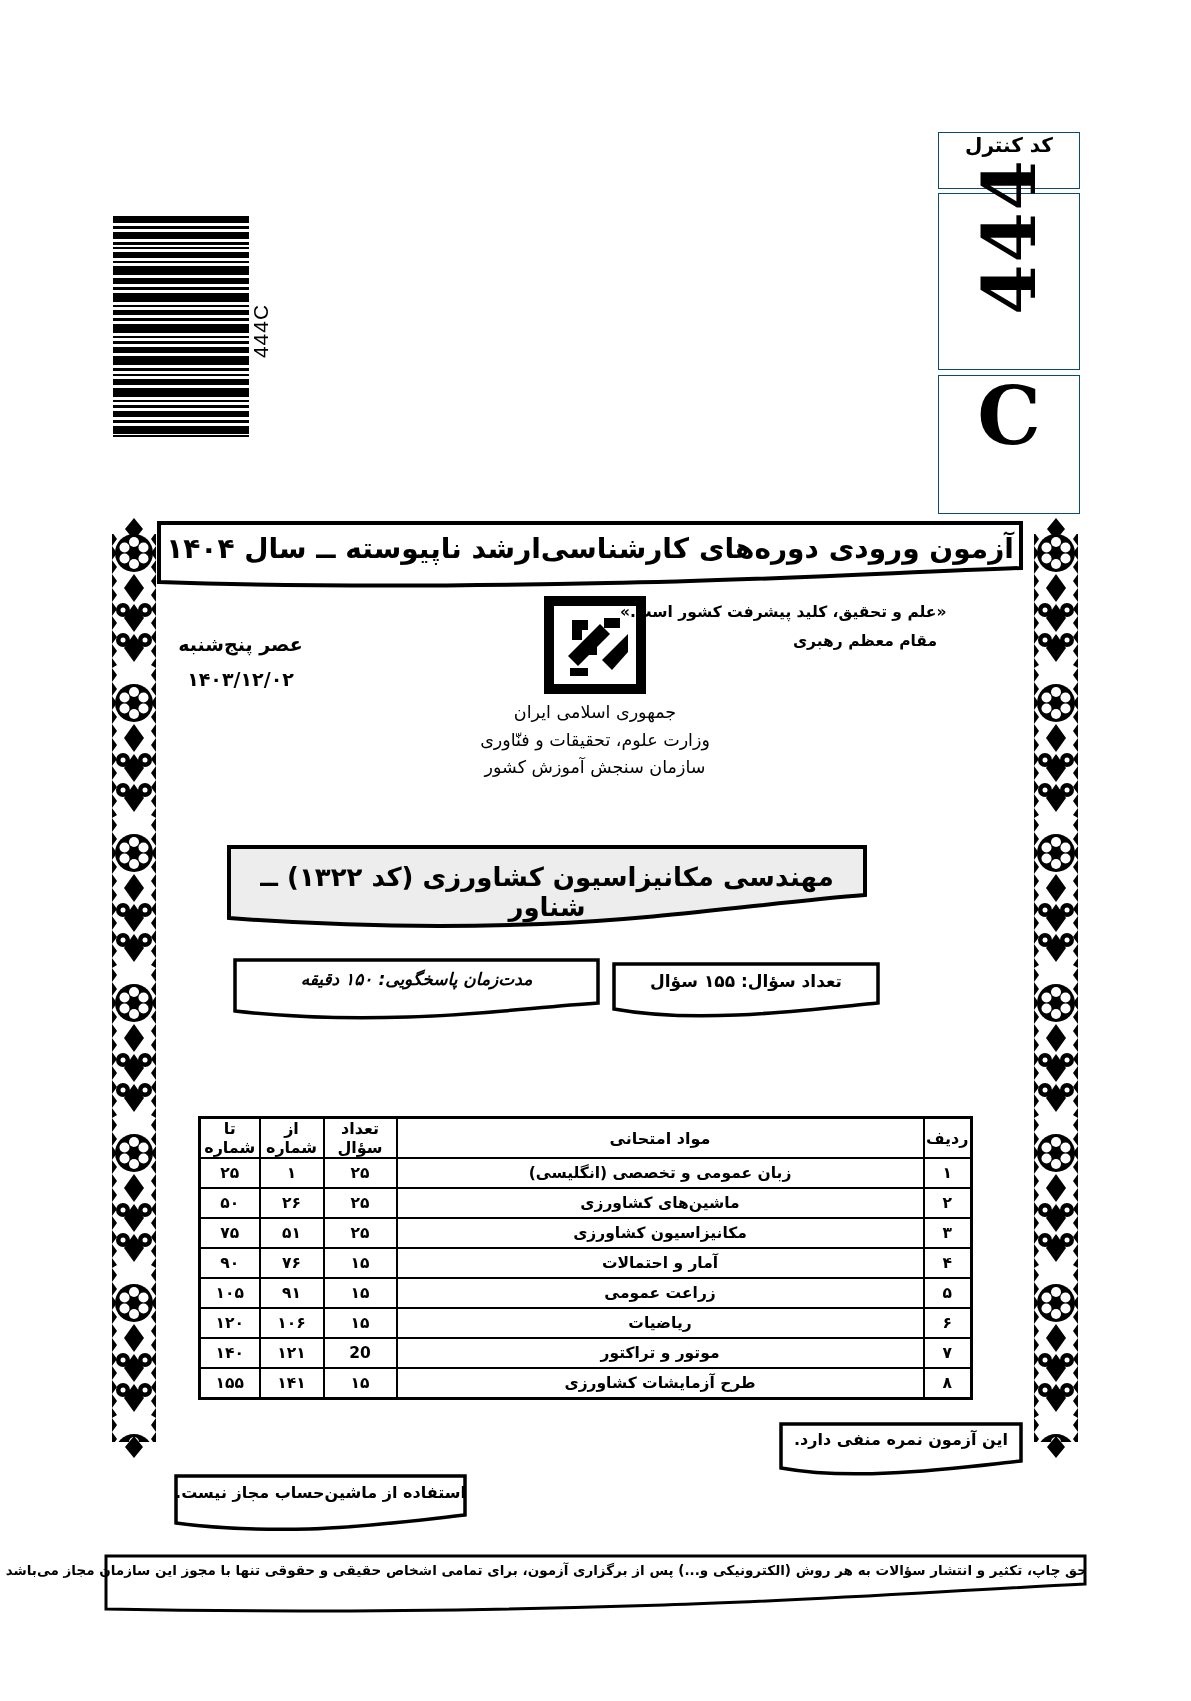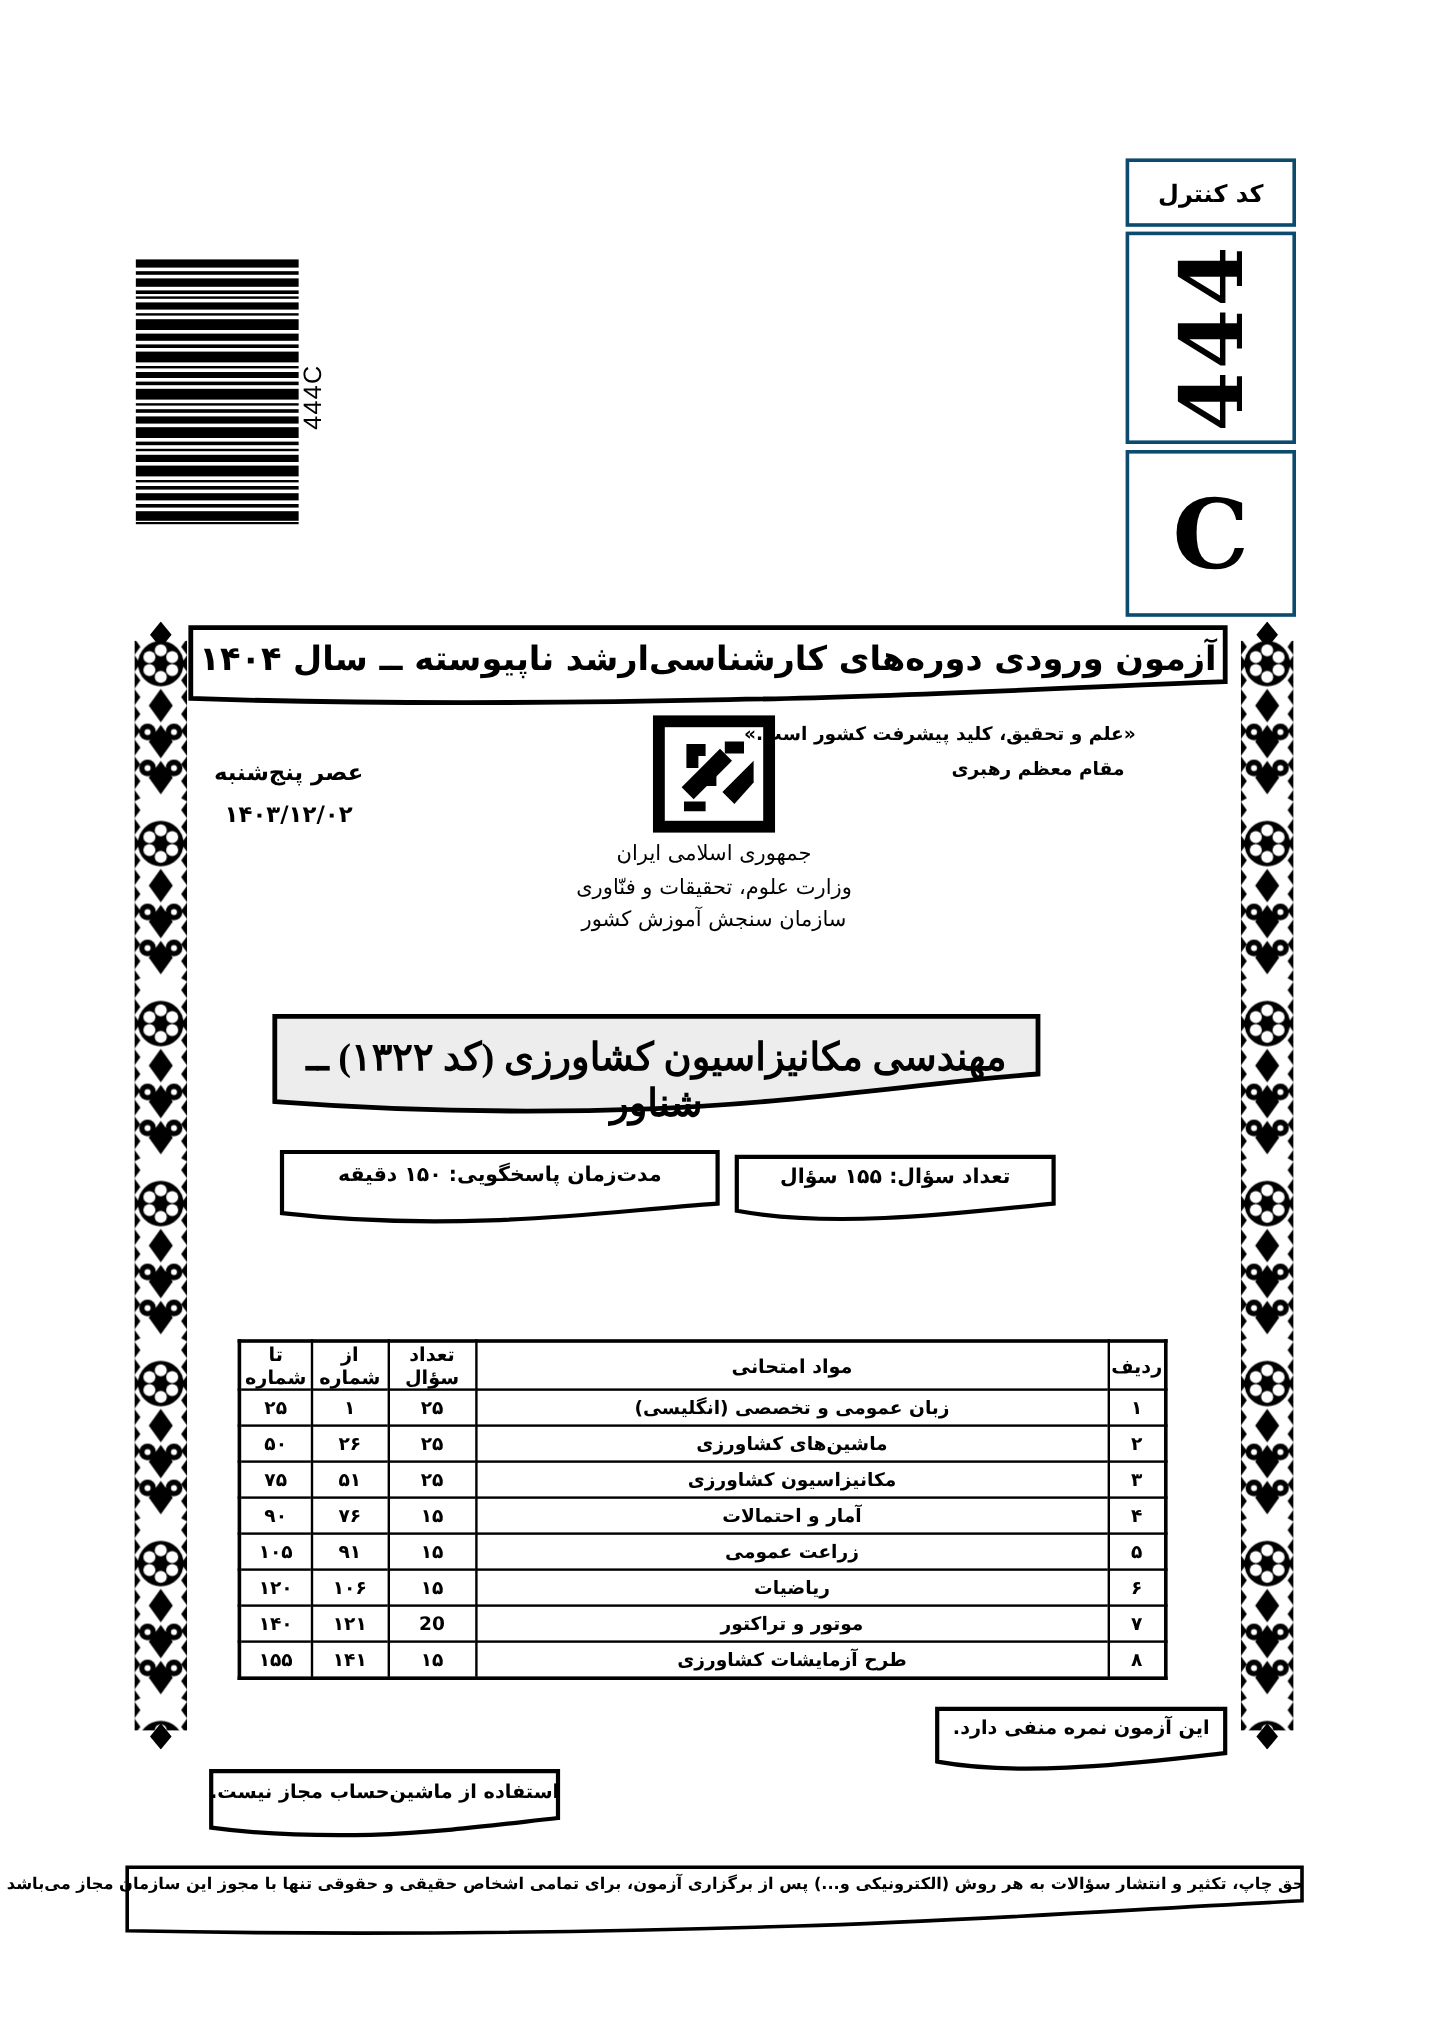"کد کنترل" .box { align-items: center -> flex-start; border: 3px solid #0c4a6e -> 1px solid #0c4a6e }
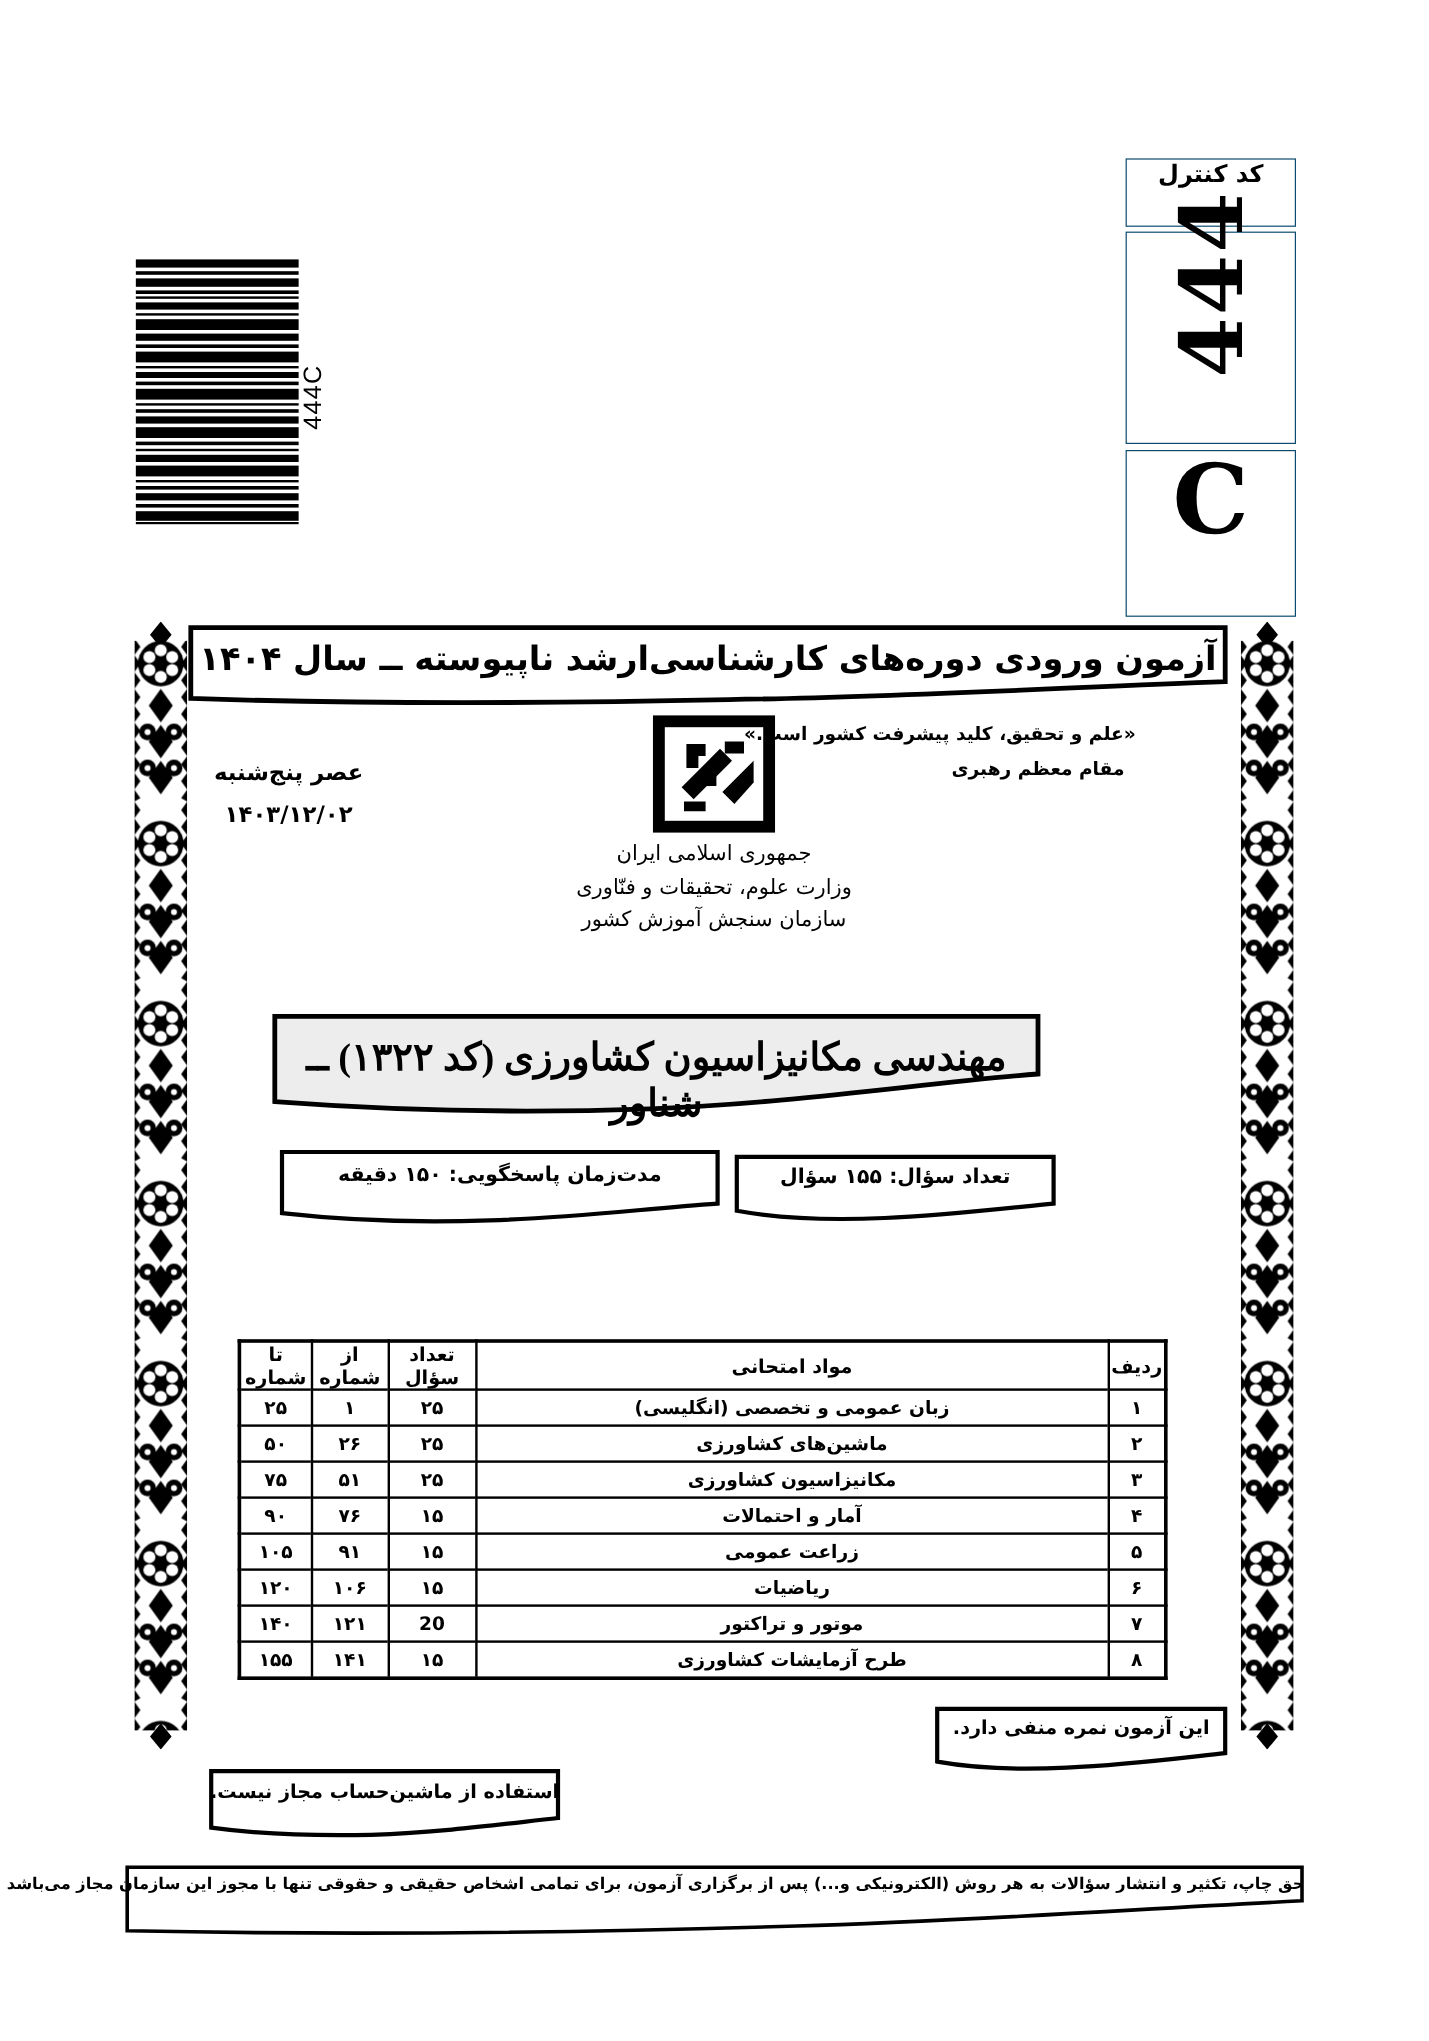"مهندسی مکانیزاسیون کشاورزی (کد ۱۳۲۲)" div.txt { font-family: Liberation Serif, serif -> none; font-size: 32px -> 26px }
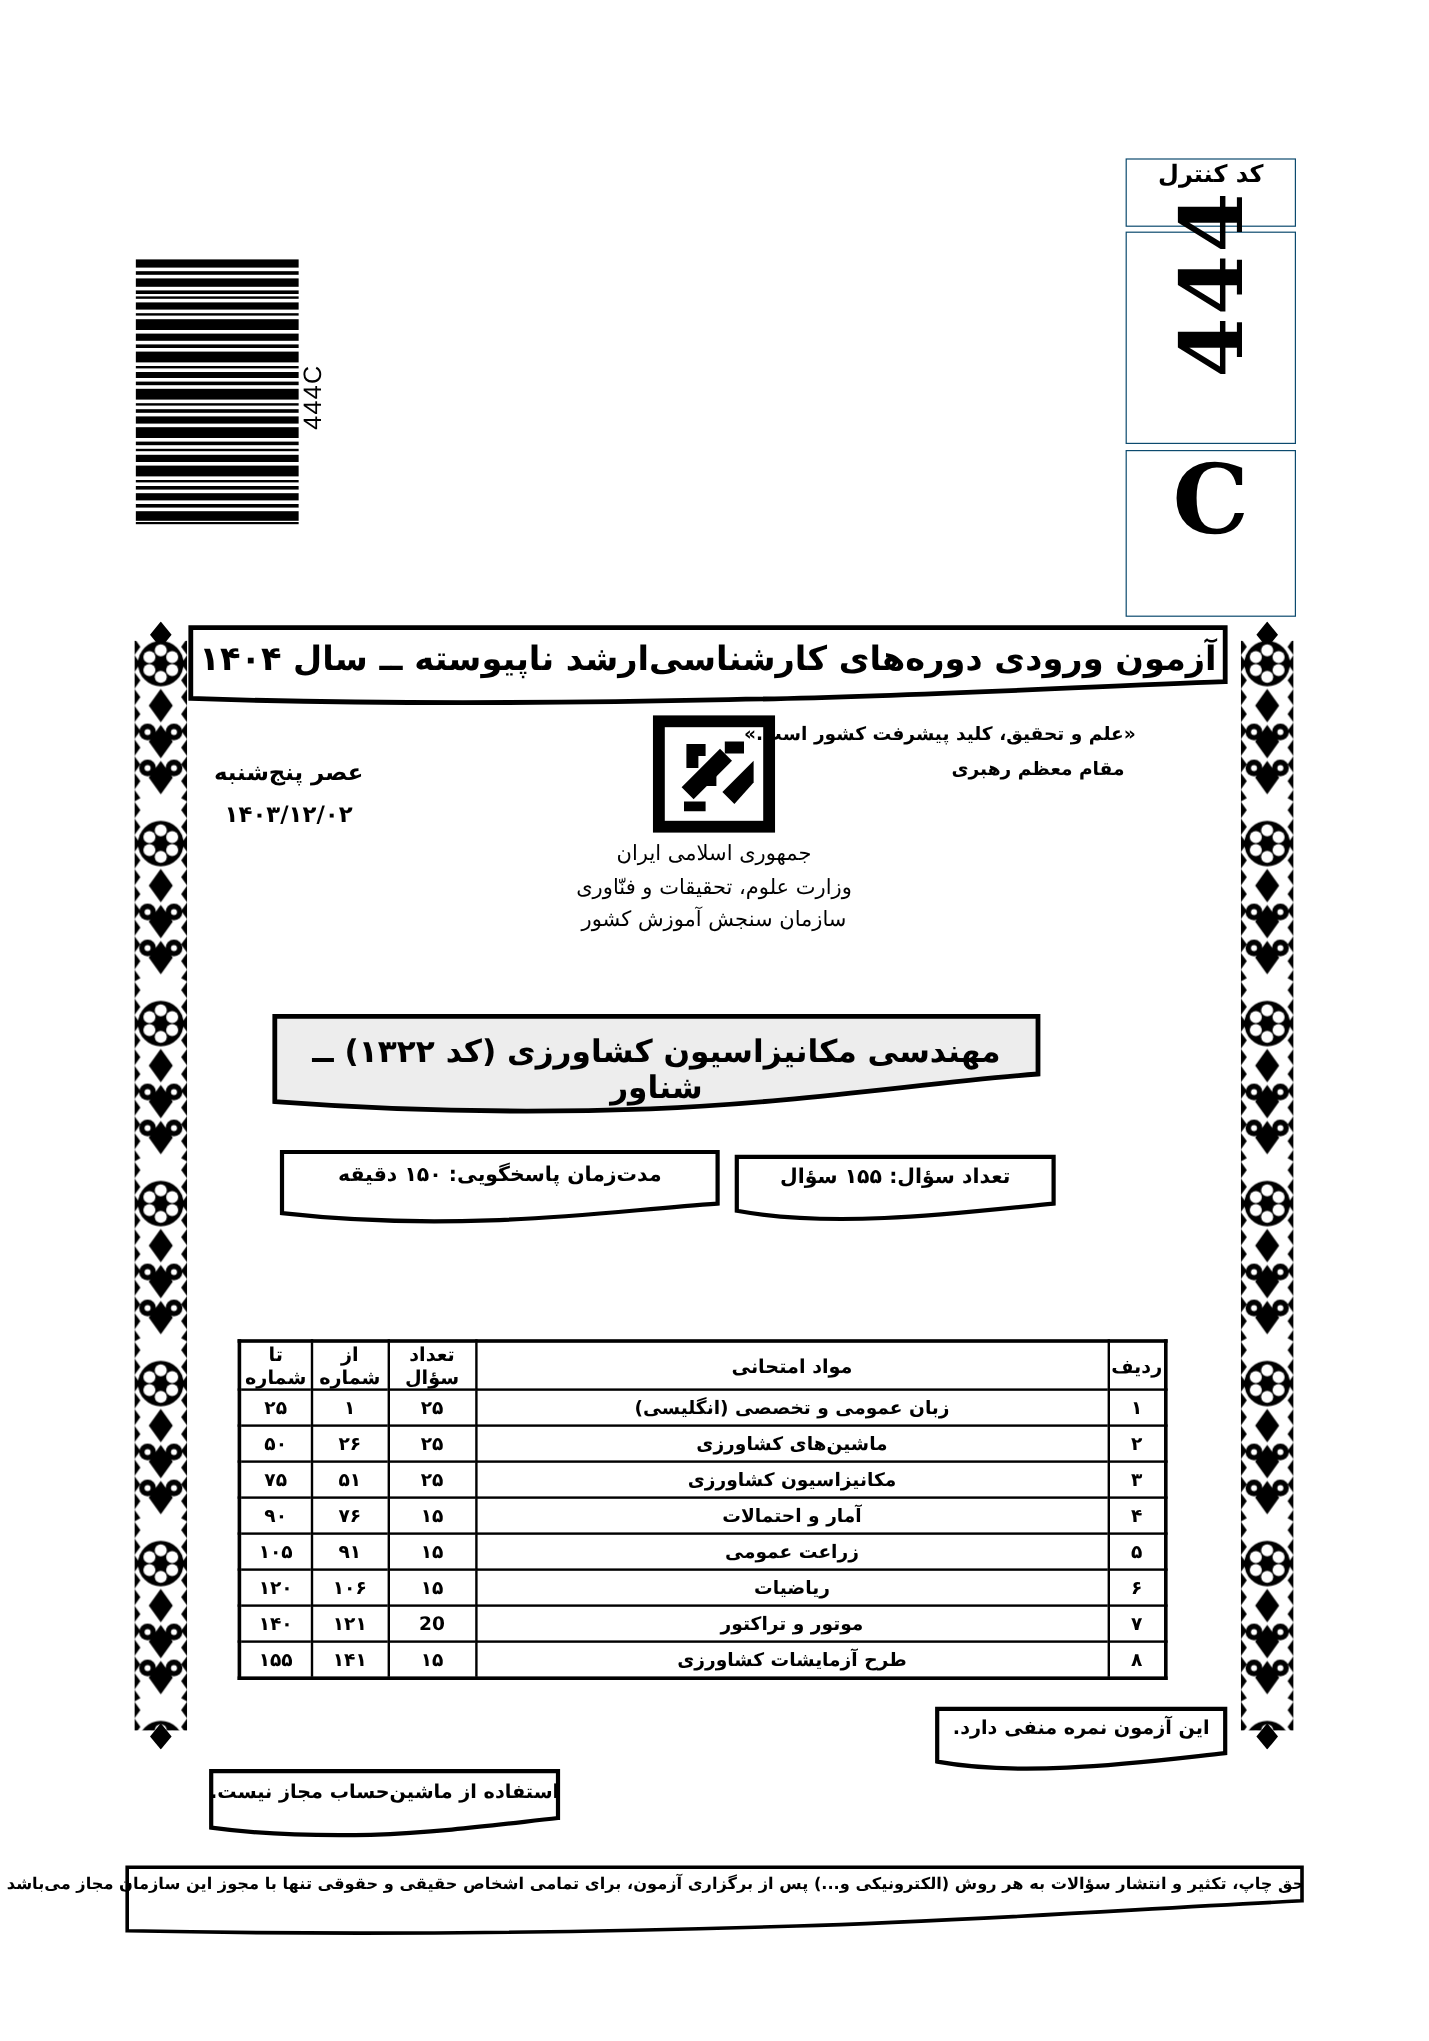"مدت‌زمان پاسخگویی: ۱۵۰ دقیقه" div.txt { font-style: none -> italic }
